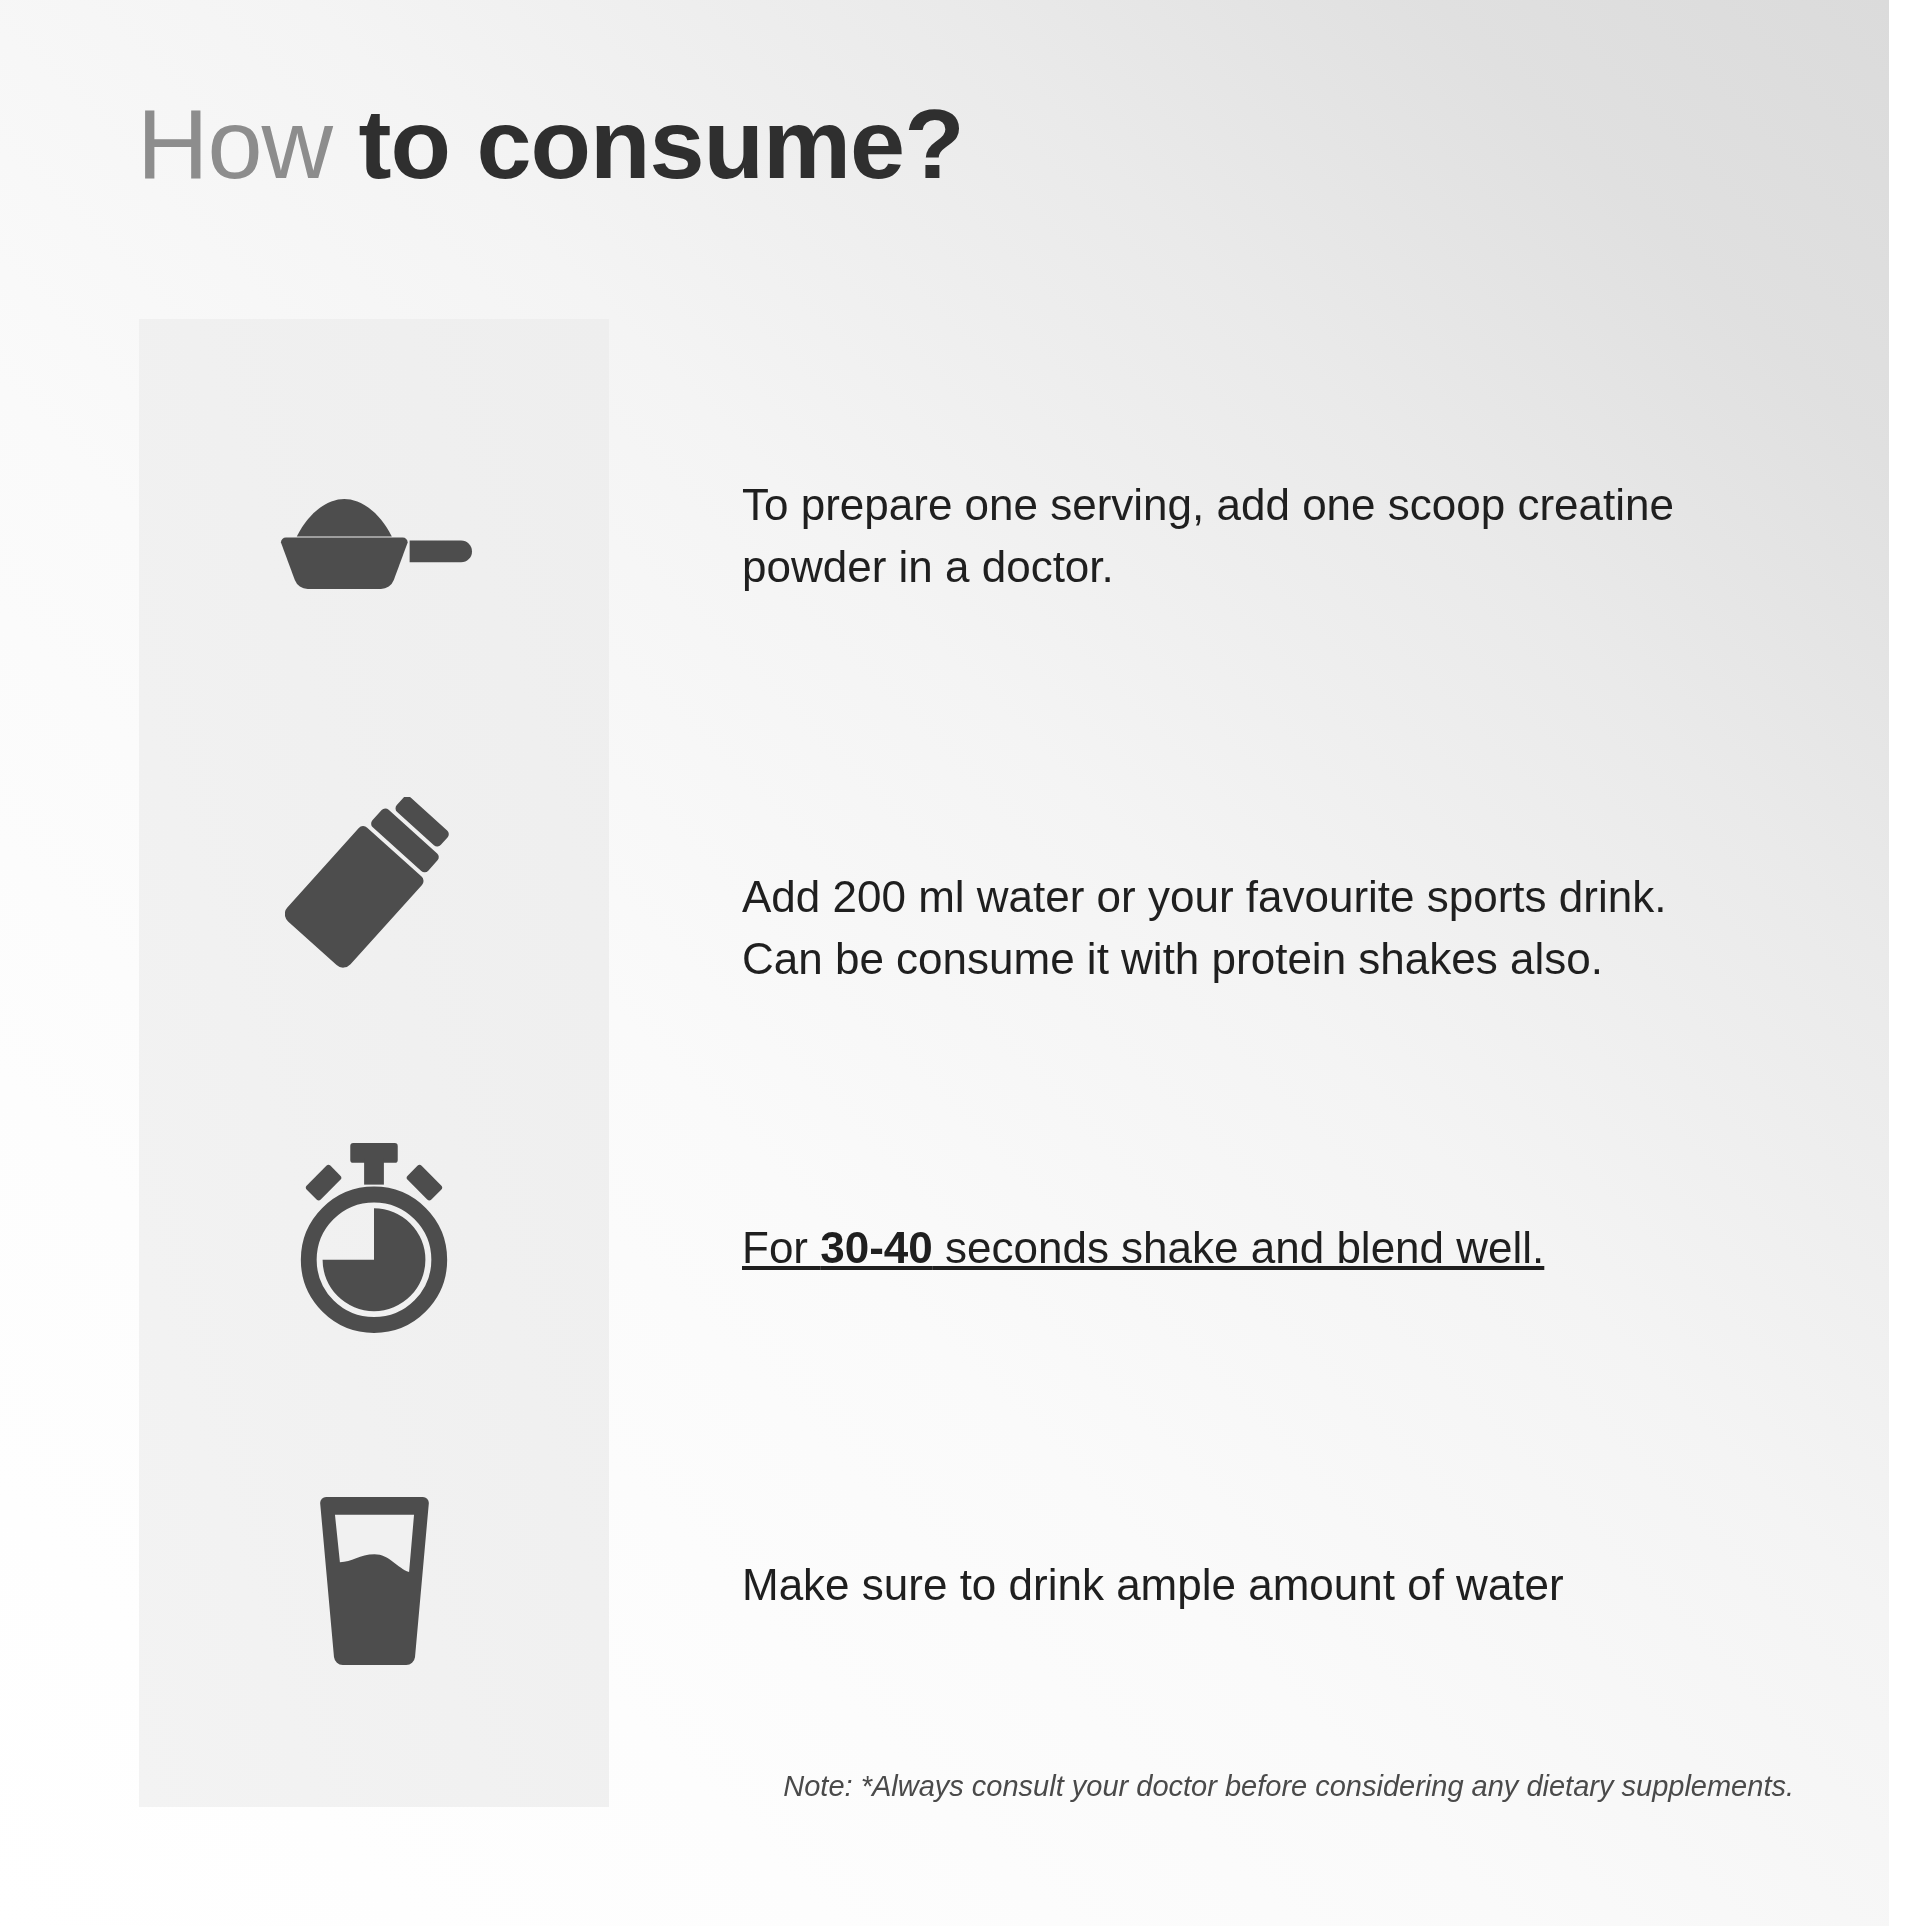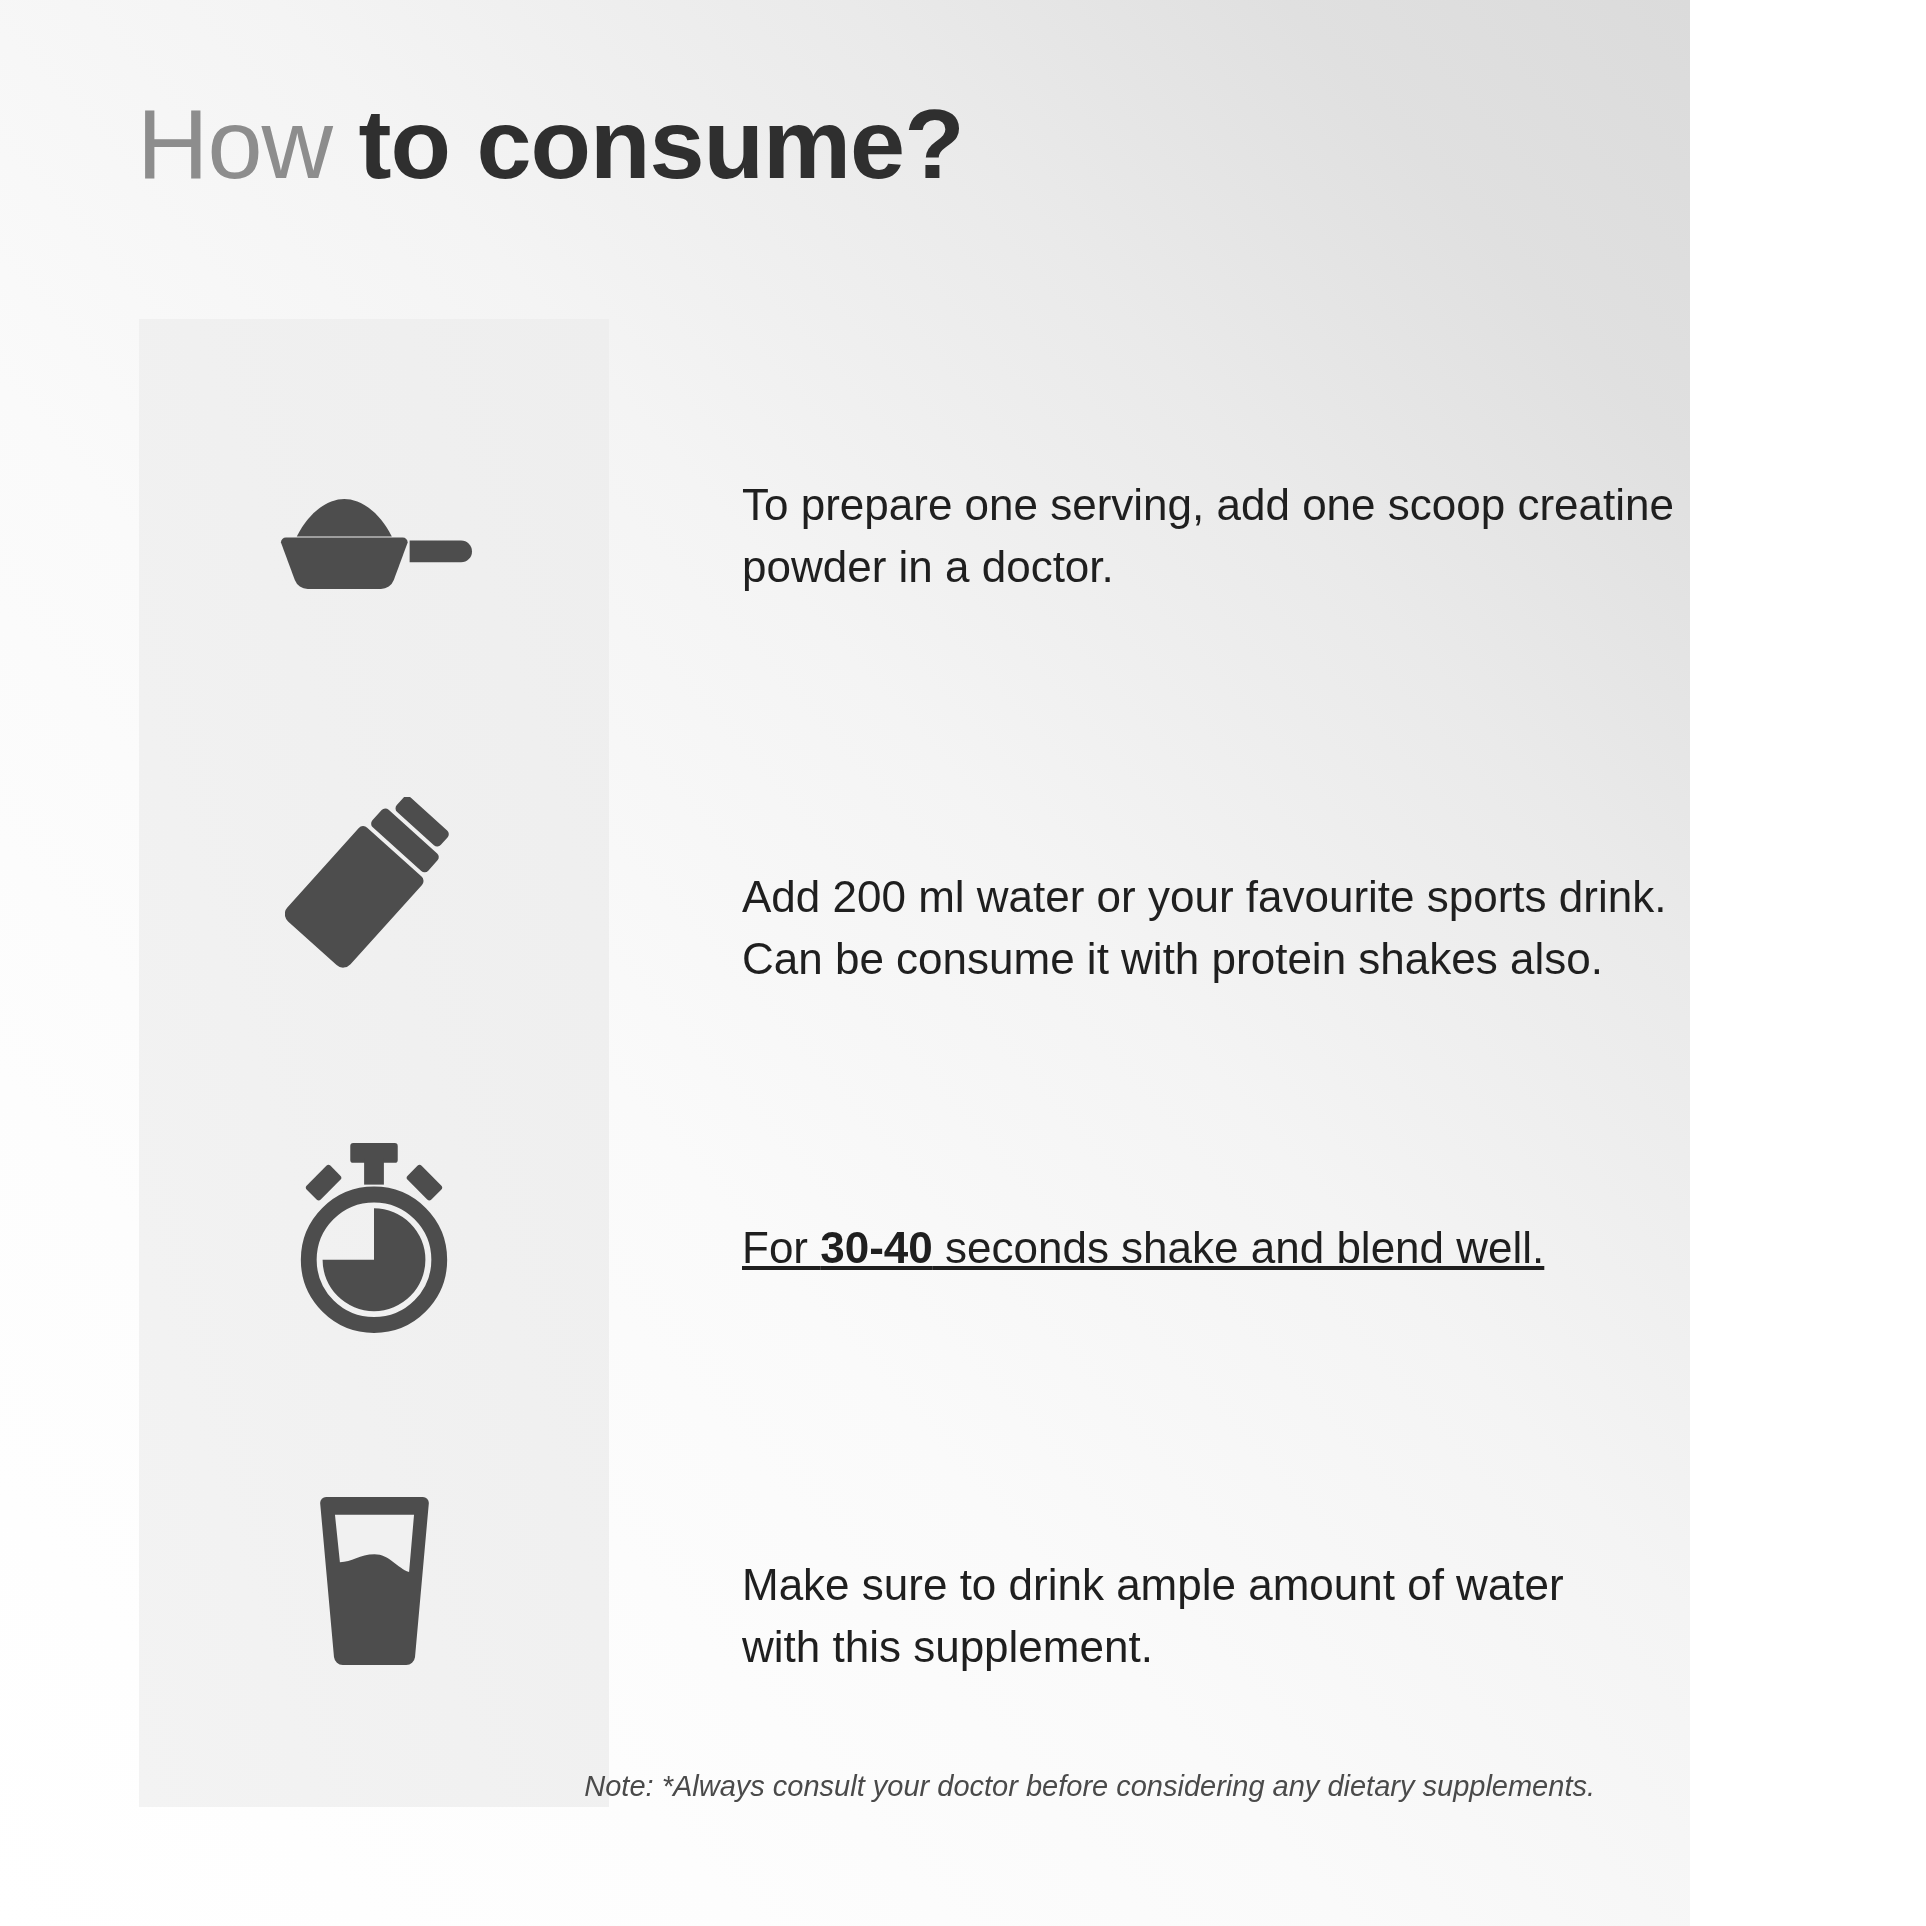"How to consume?" #poster { width: 1690px -> 1889px }
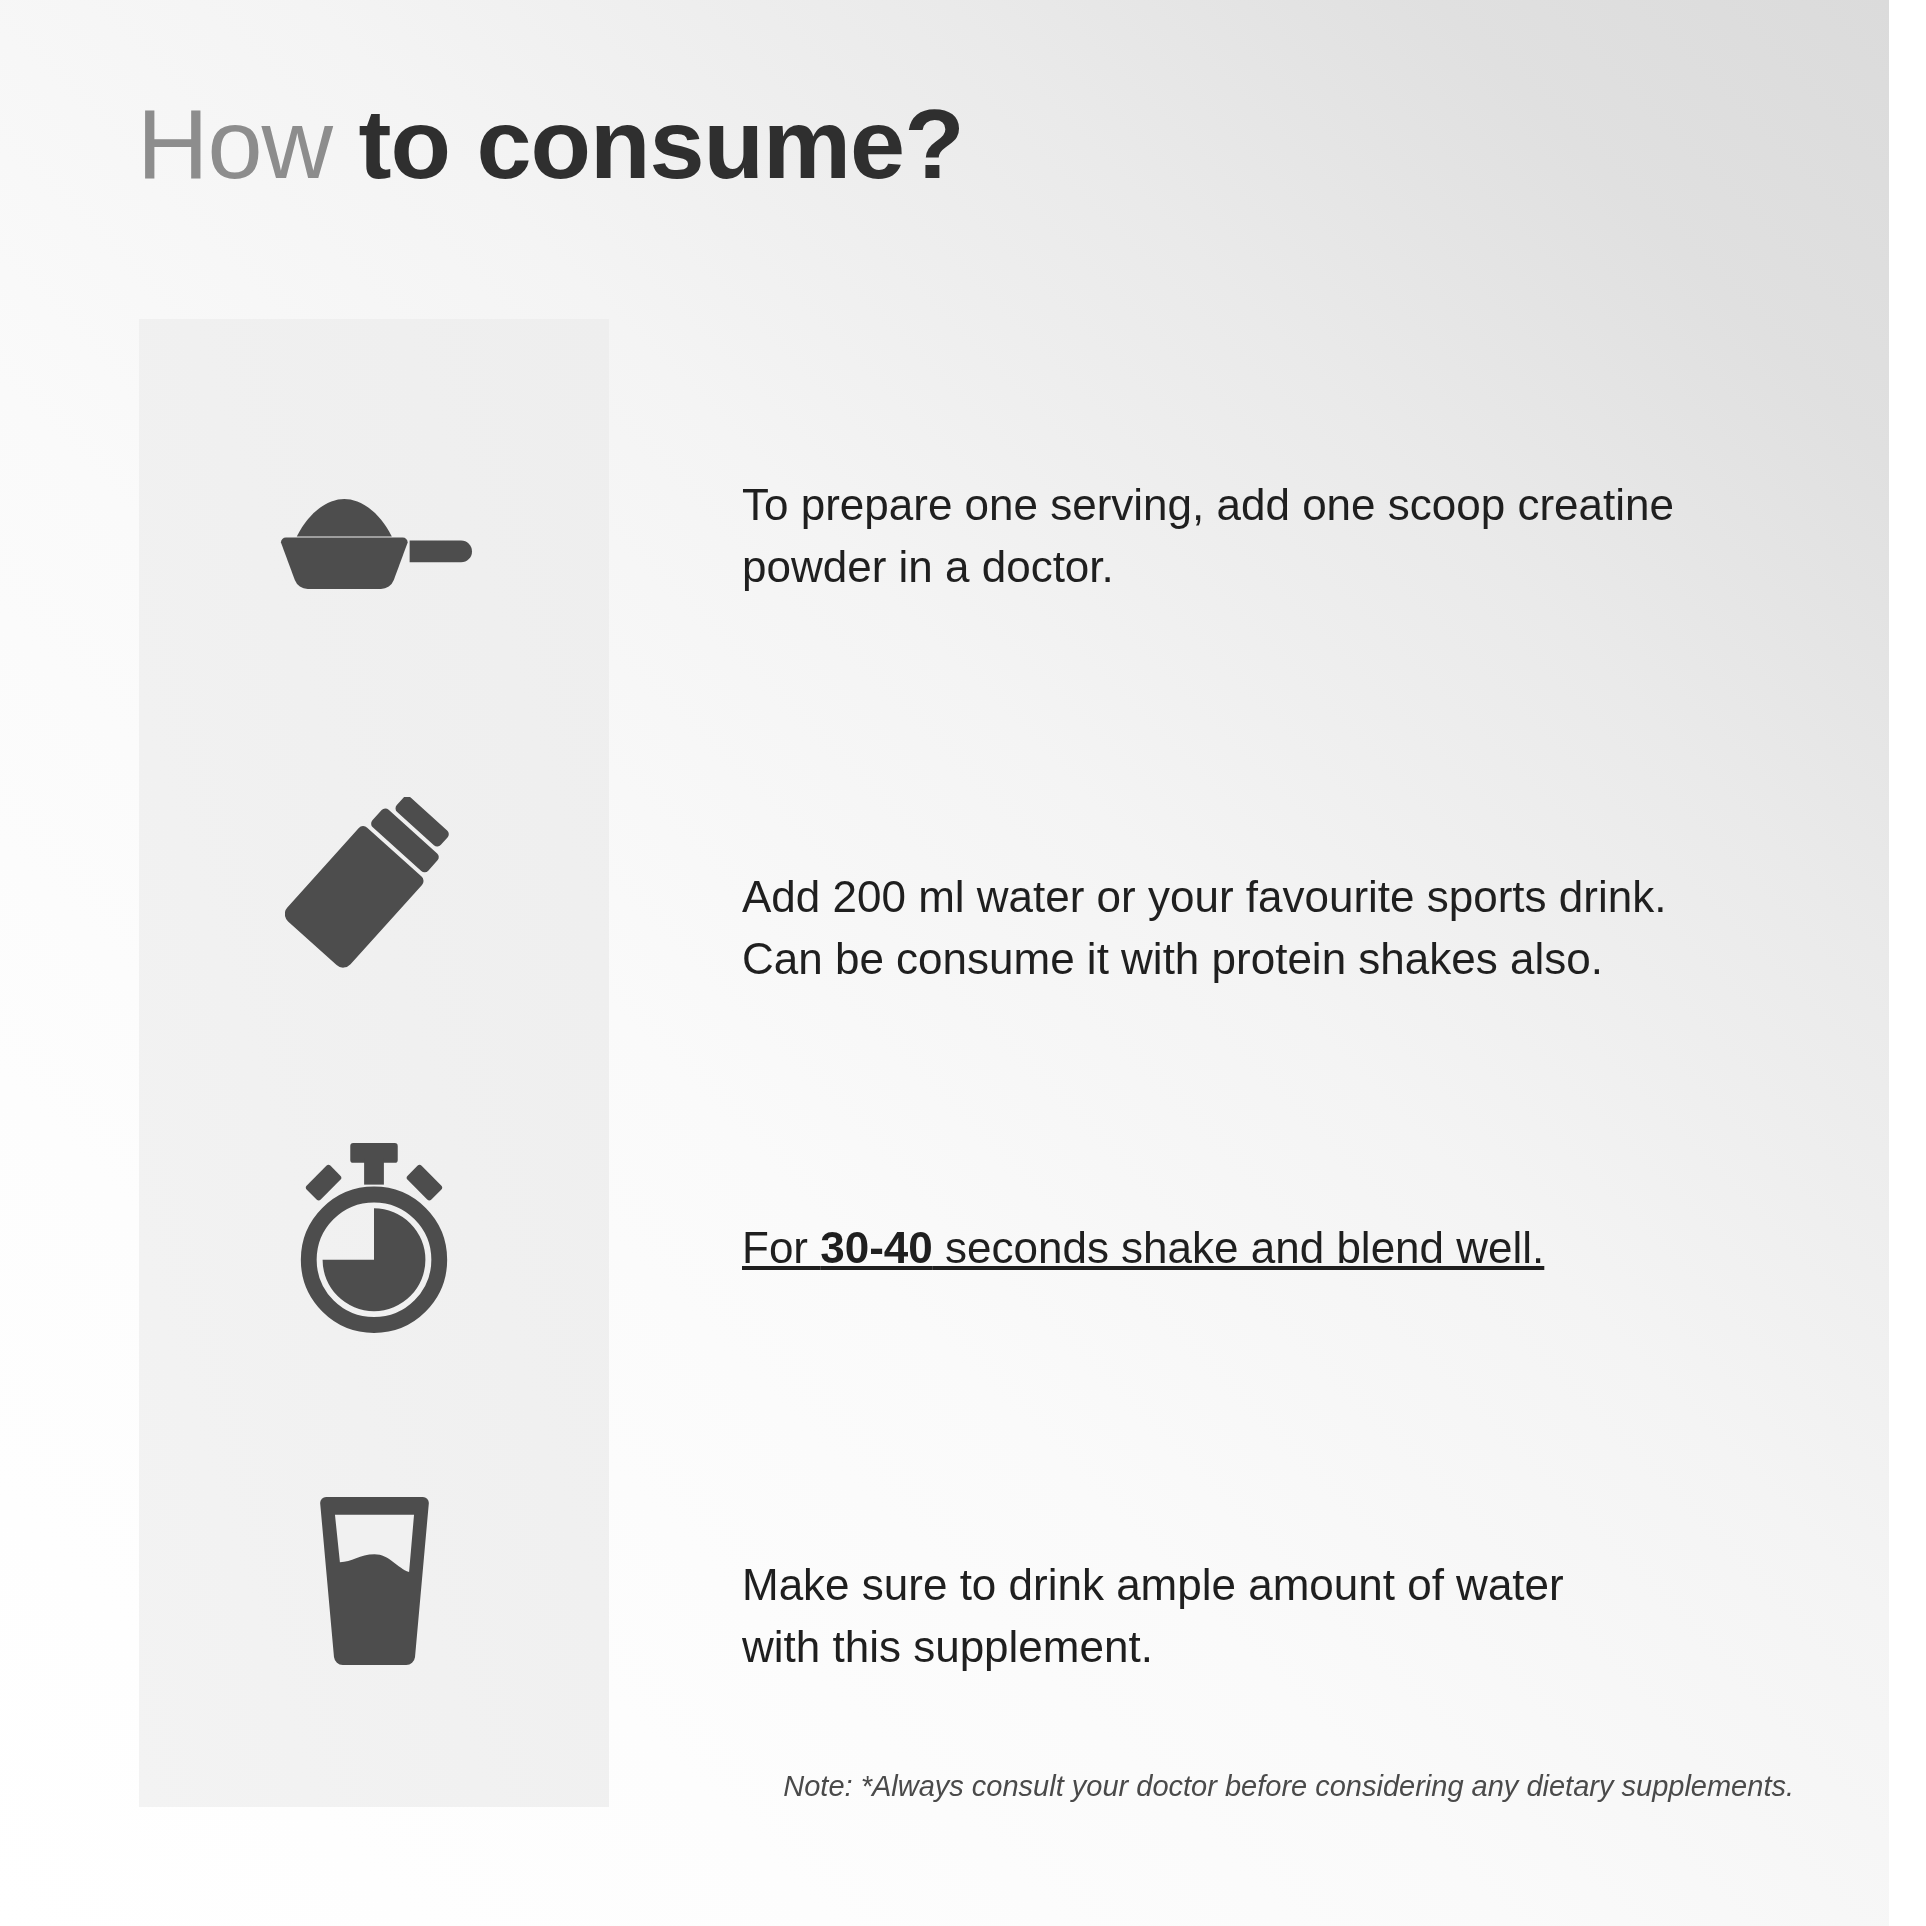"with this supplement." div { html: <div>with this supplement.</div> -> none }
